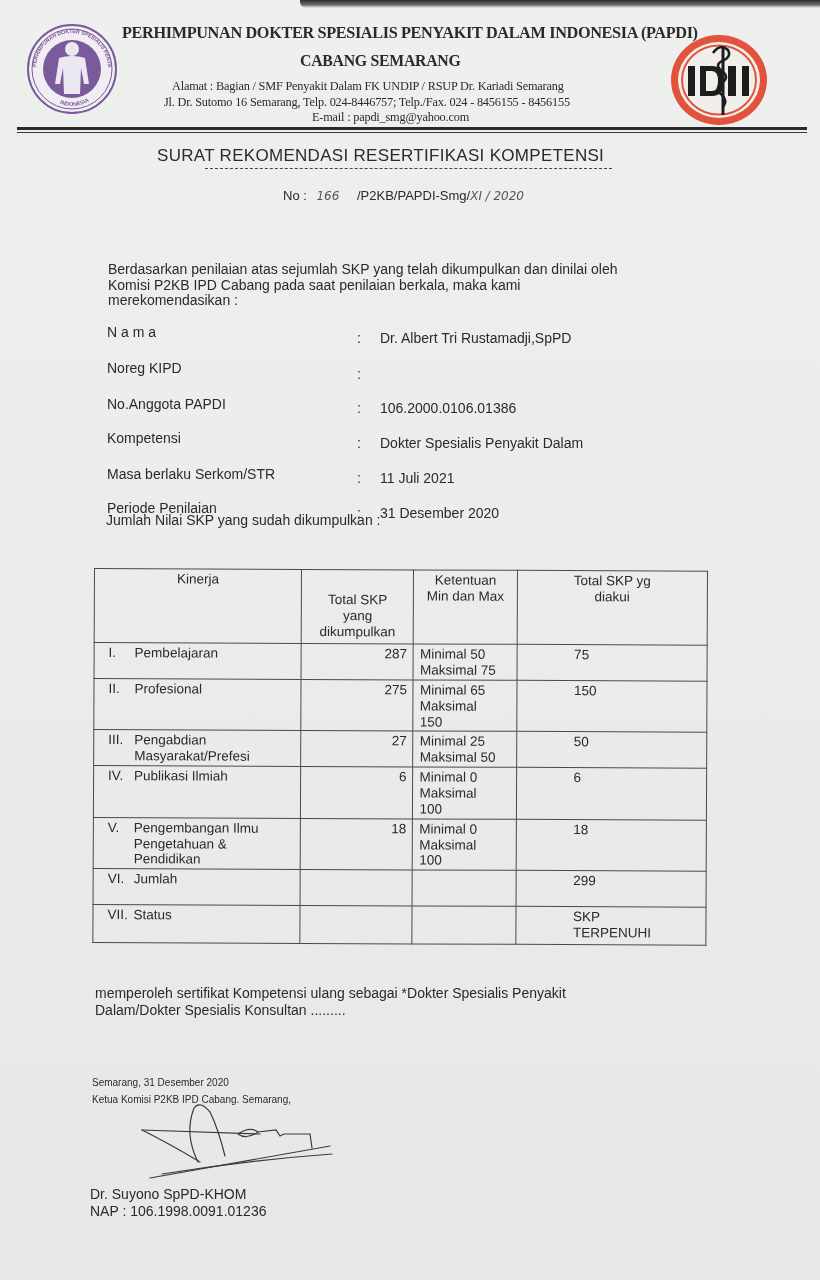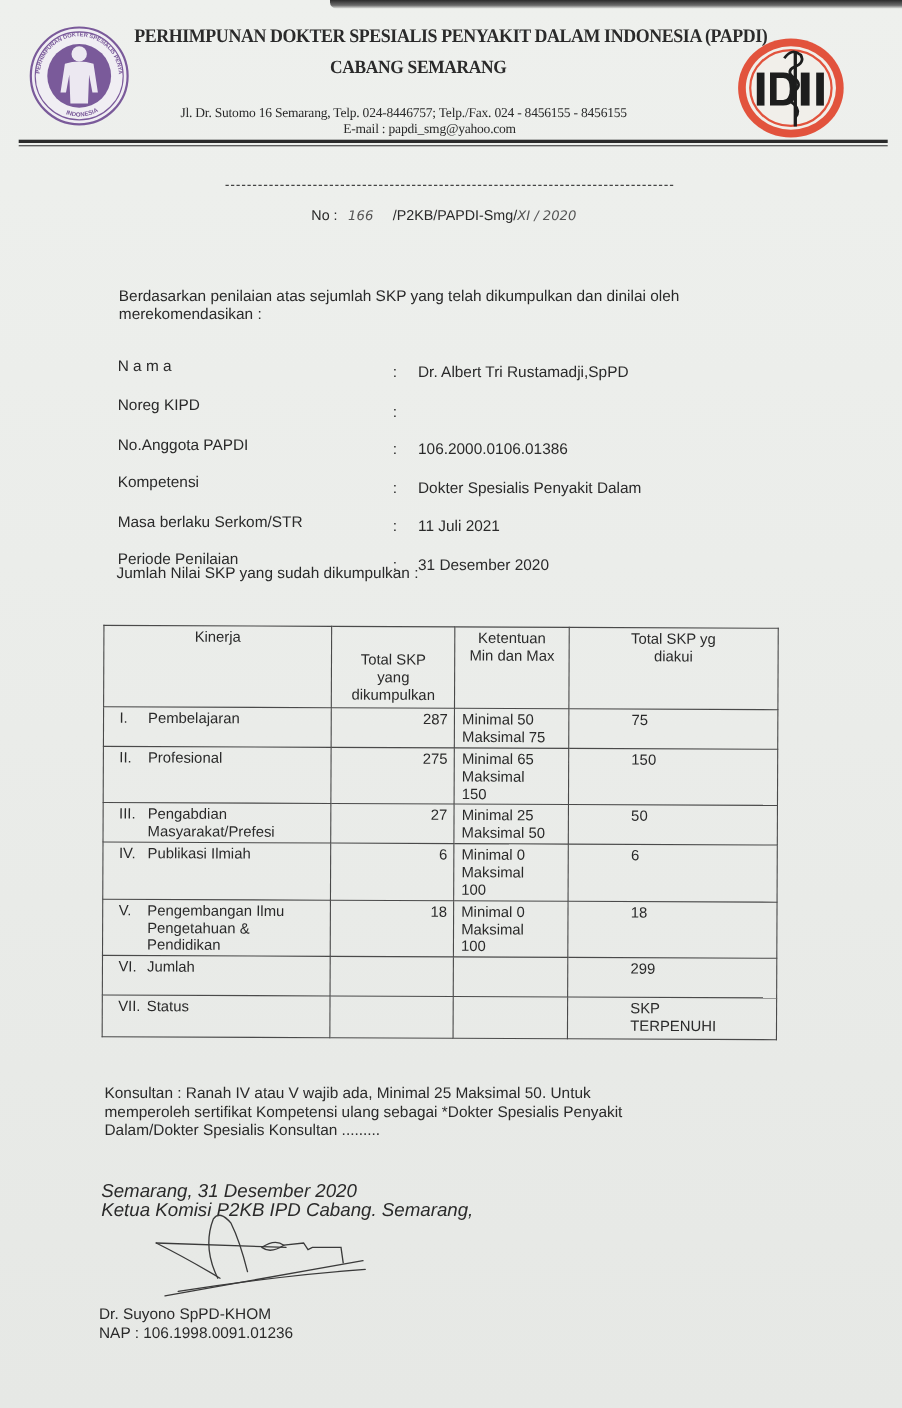"Alamat : Bagian / SMF" div.abs { html: none -> <div>Alamat : Bagian / SMF Penyakit Dalam FK UNDIP / RSUP Dr. Kariadi Semarang</div> }
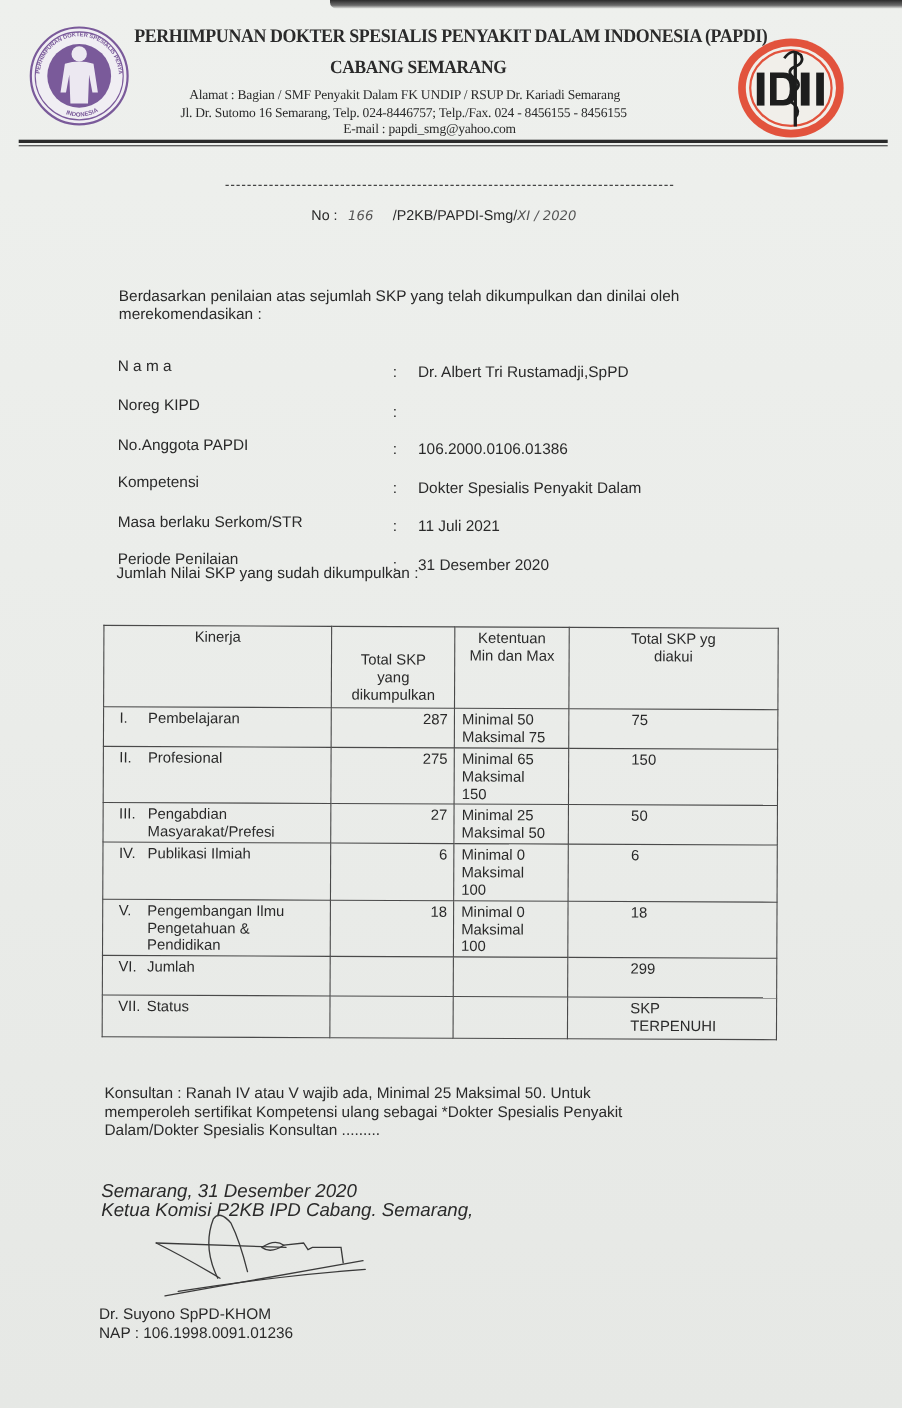"SURAT REKOMENDASI RESERTIFIKASI" div.abs { html: none -> <div>SURAT REKOMENDASI RESERTIFIKASI KOMPETENSI</div> }
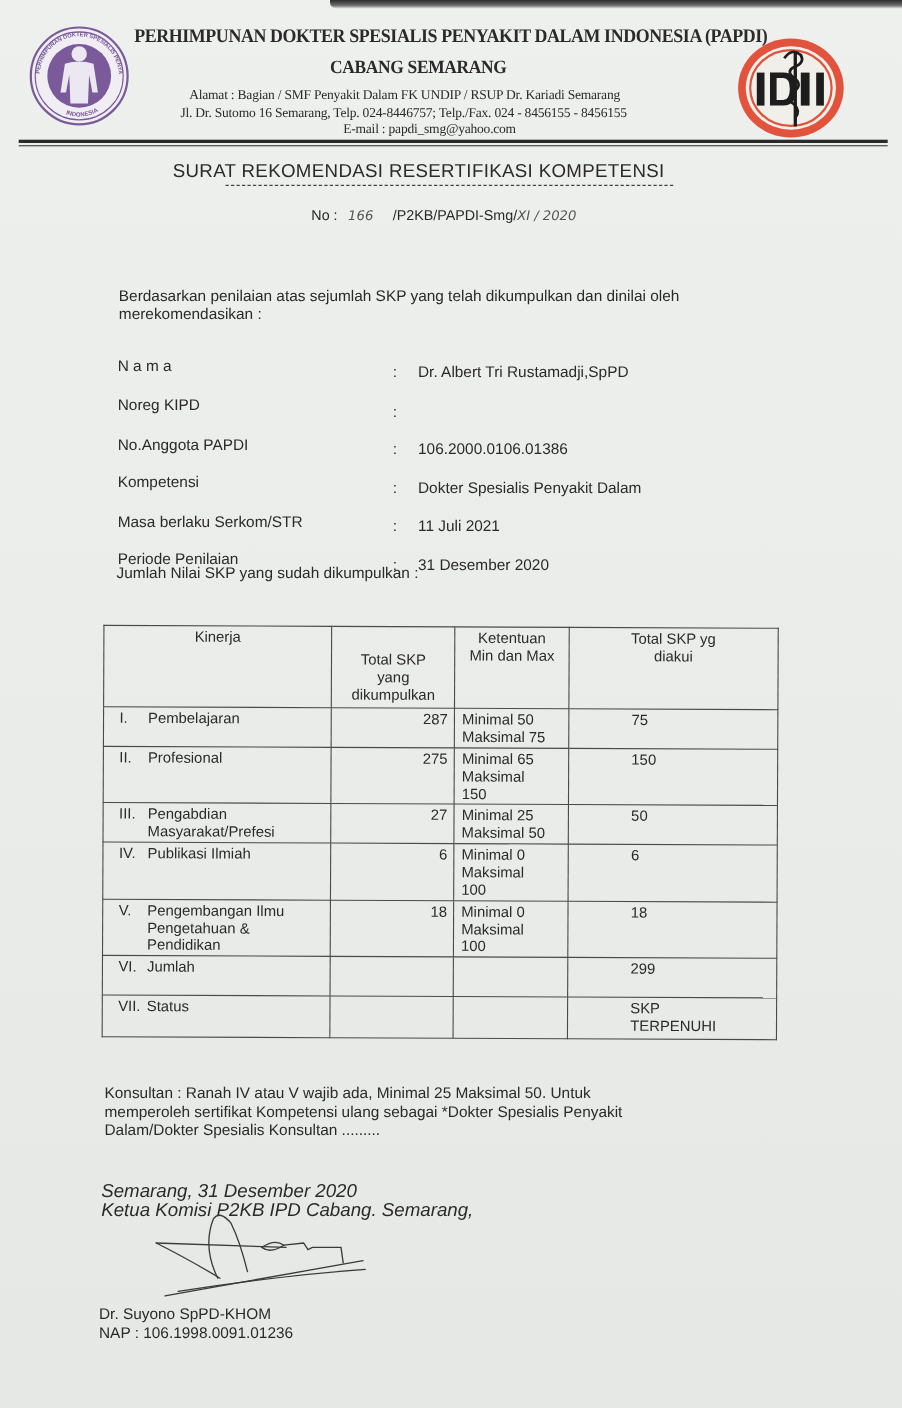"Komisi P2KB IPD Cabang pada" div { html: none -> <div>Komisi P2KB IPD Cabang pada saat penilaian berkala, maka kami</div> }
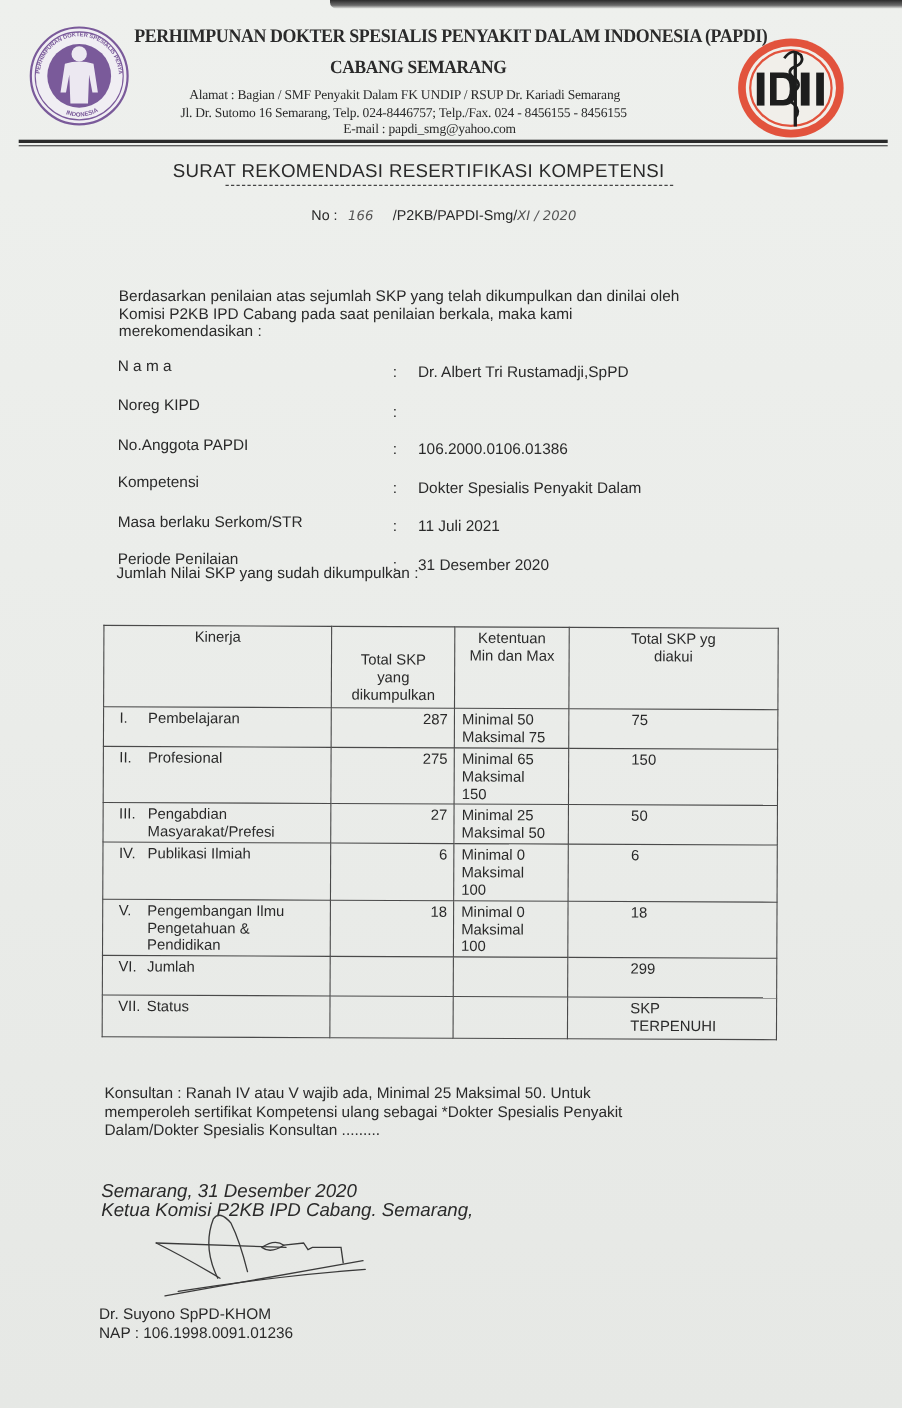"Konsultan : Ranah IV atau" div { html: <div>Konsultan : Ranah IV atau V wajib ada, Minimal 25 Maksimal 50. Untuk</div> -> none }
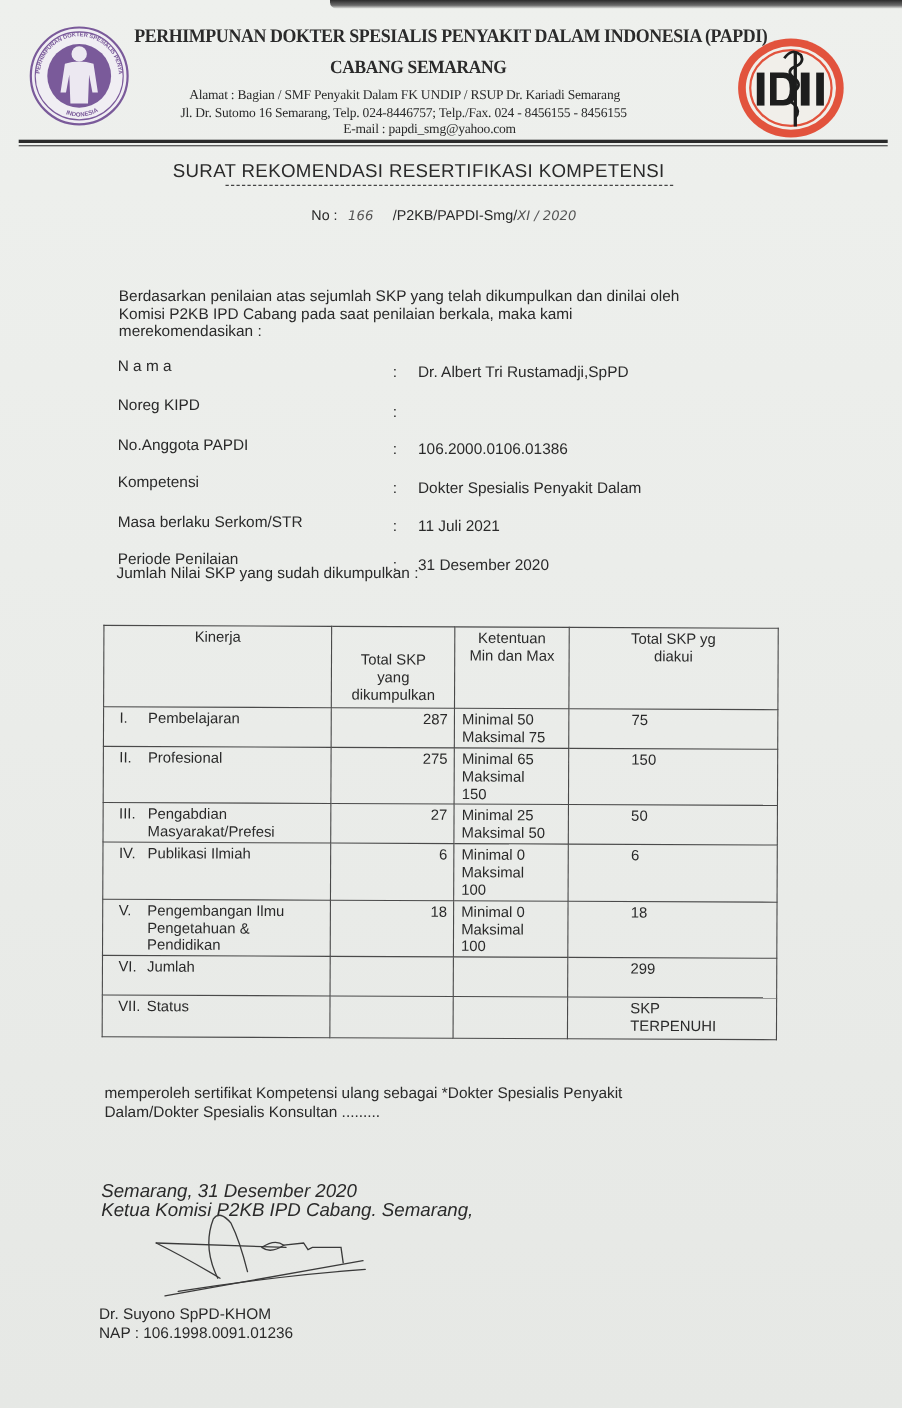"Semarang, 31 Desember 2020" .place { font-size: 17px -> 10px; font-style: italic -> none }
